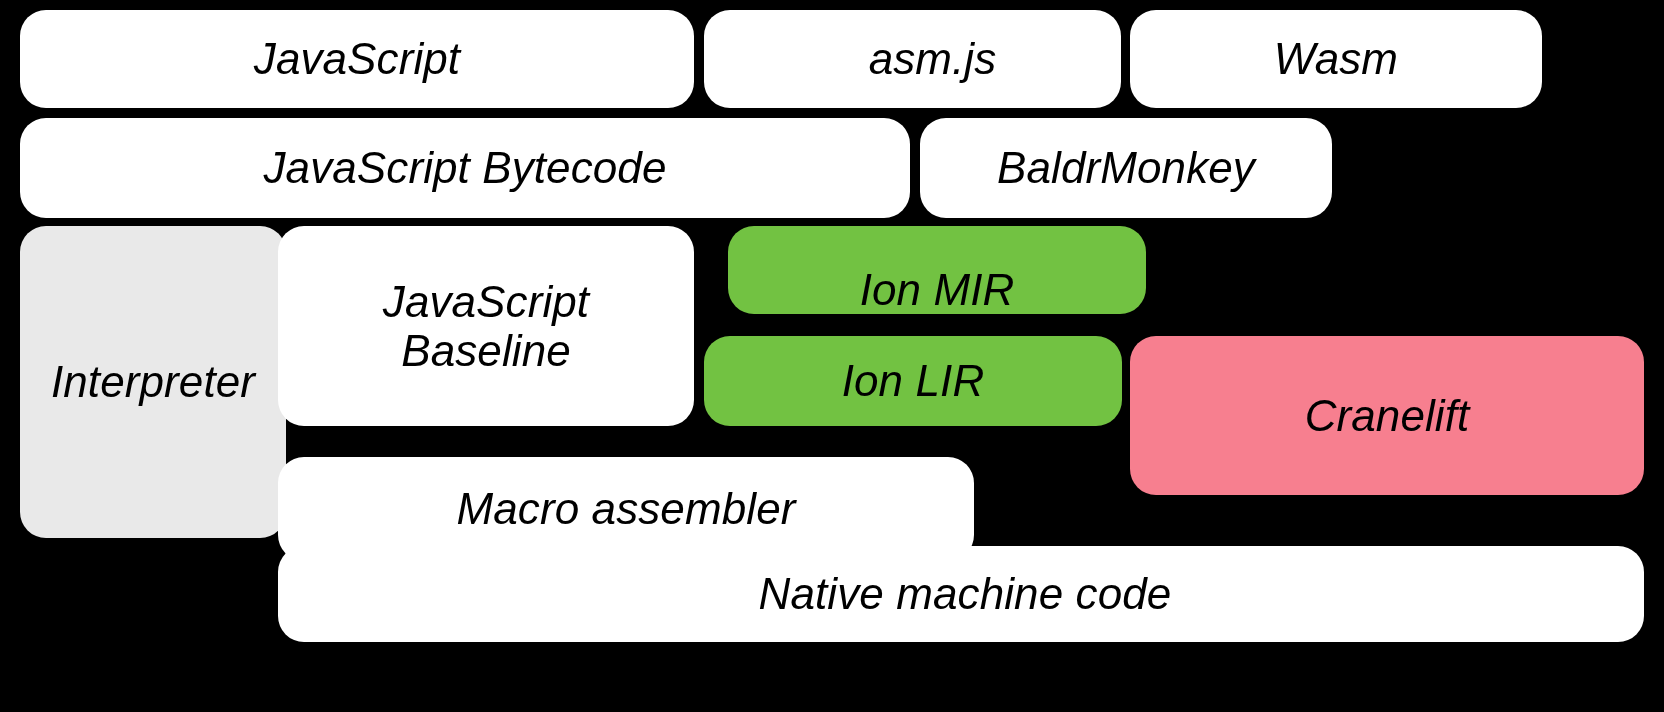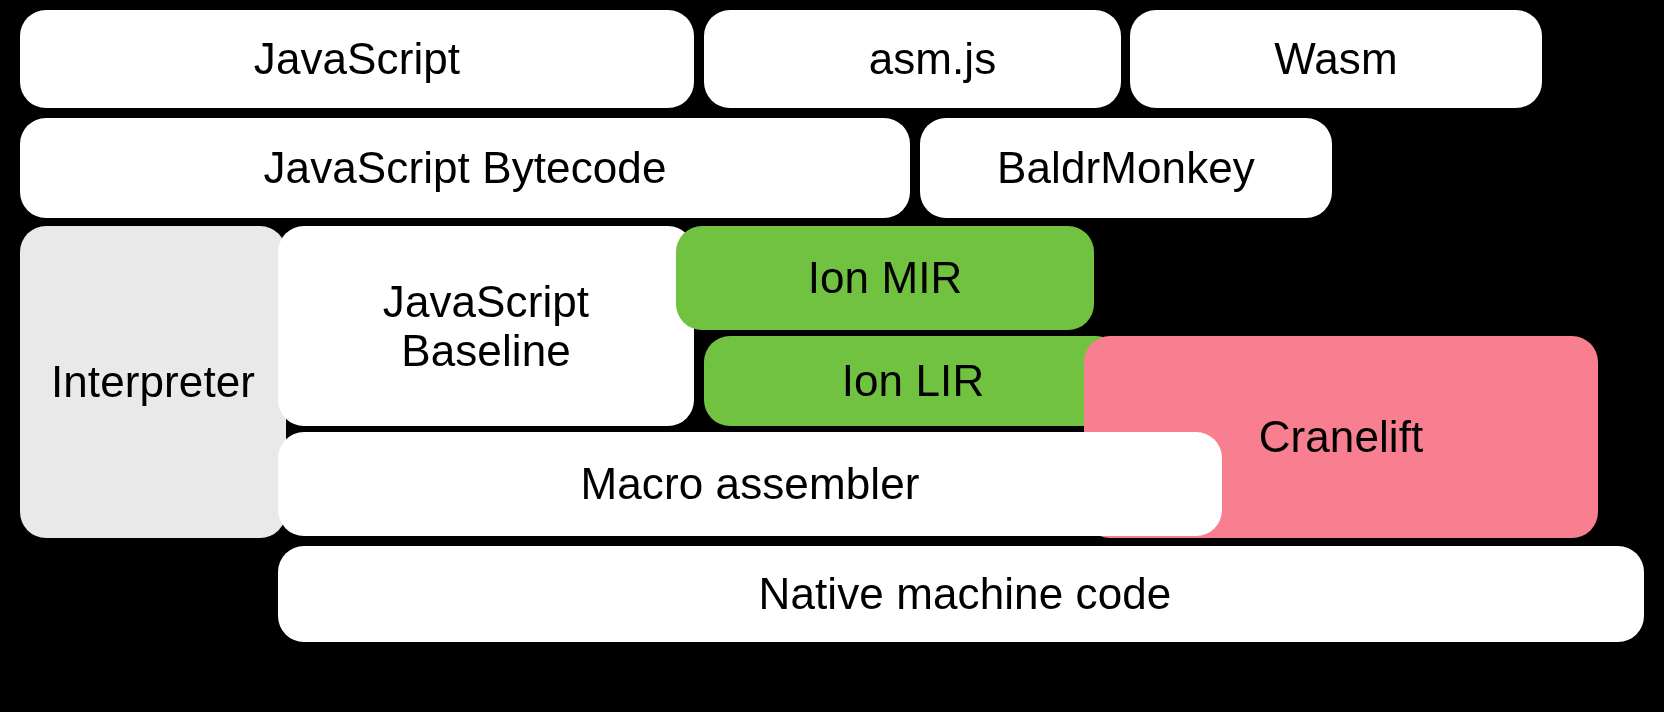"JavaScript" #canvas { font-style: none -> italic }
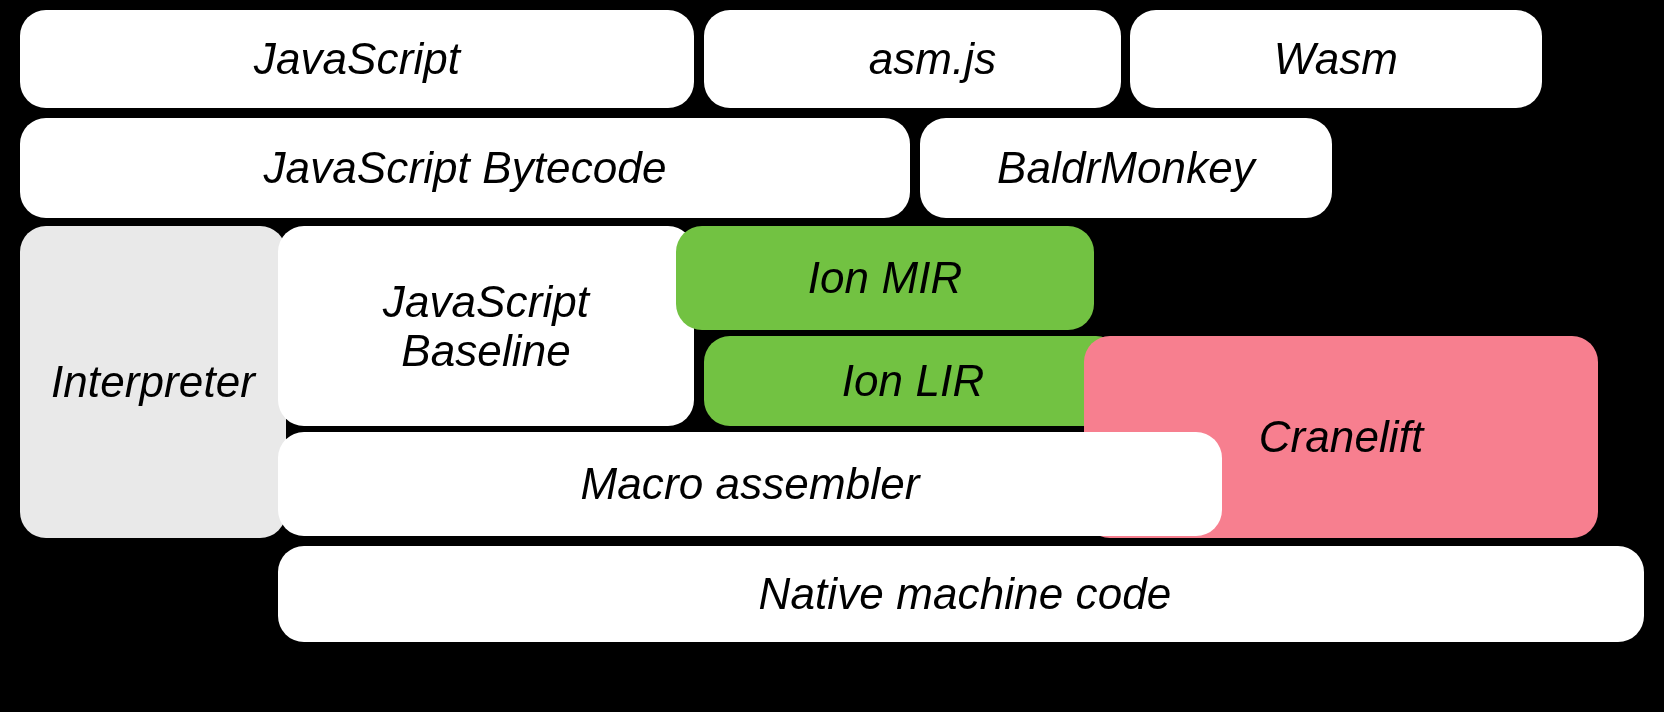"Ion MIR" div.node { align-items: none -> flex-end; height: 104px -> 88px; left: 676px -> 728px }
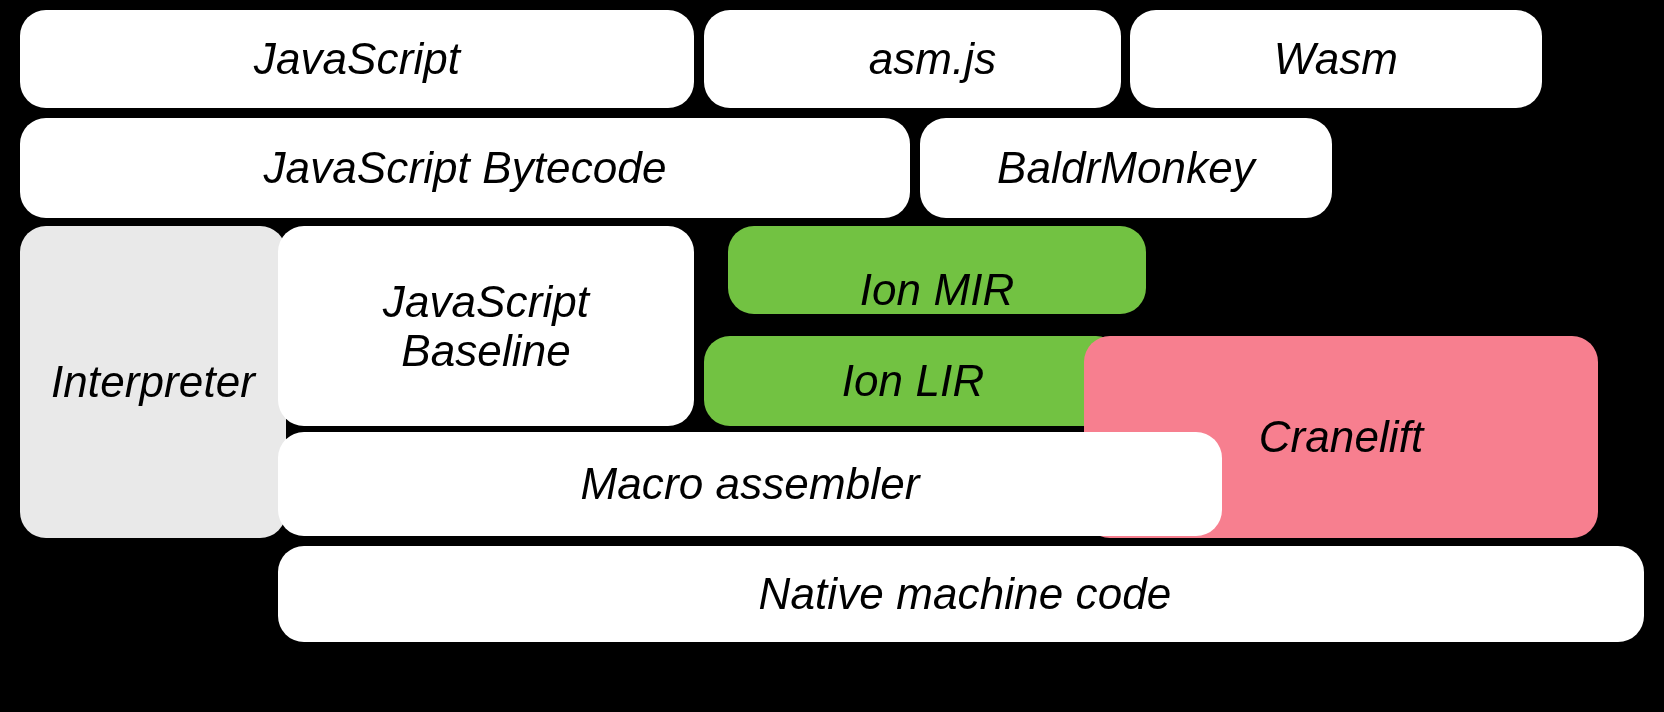"Cranelift" div.node { height: 202px -> 159px; left: 1084px -> 1130px }
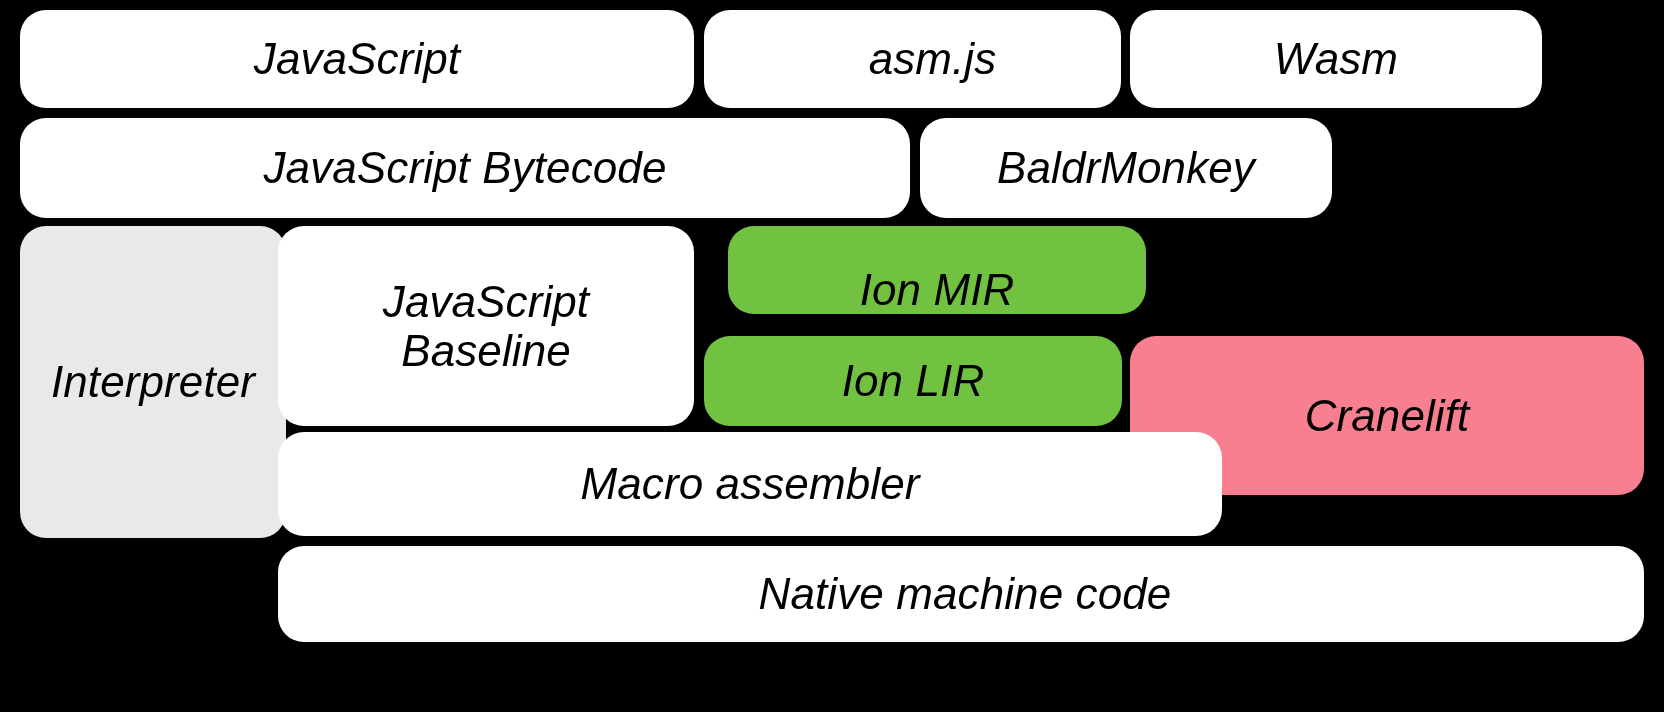"Macro assembler" div.node { top: 432px -> 457px; width: 944px -> 696px }
